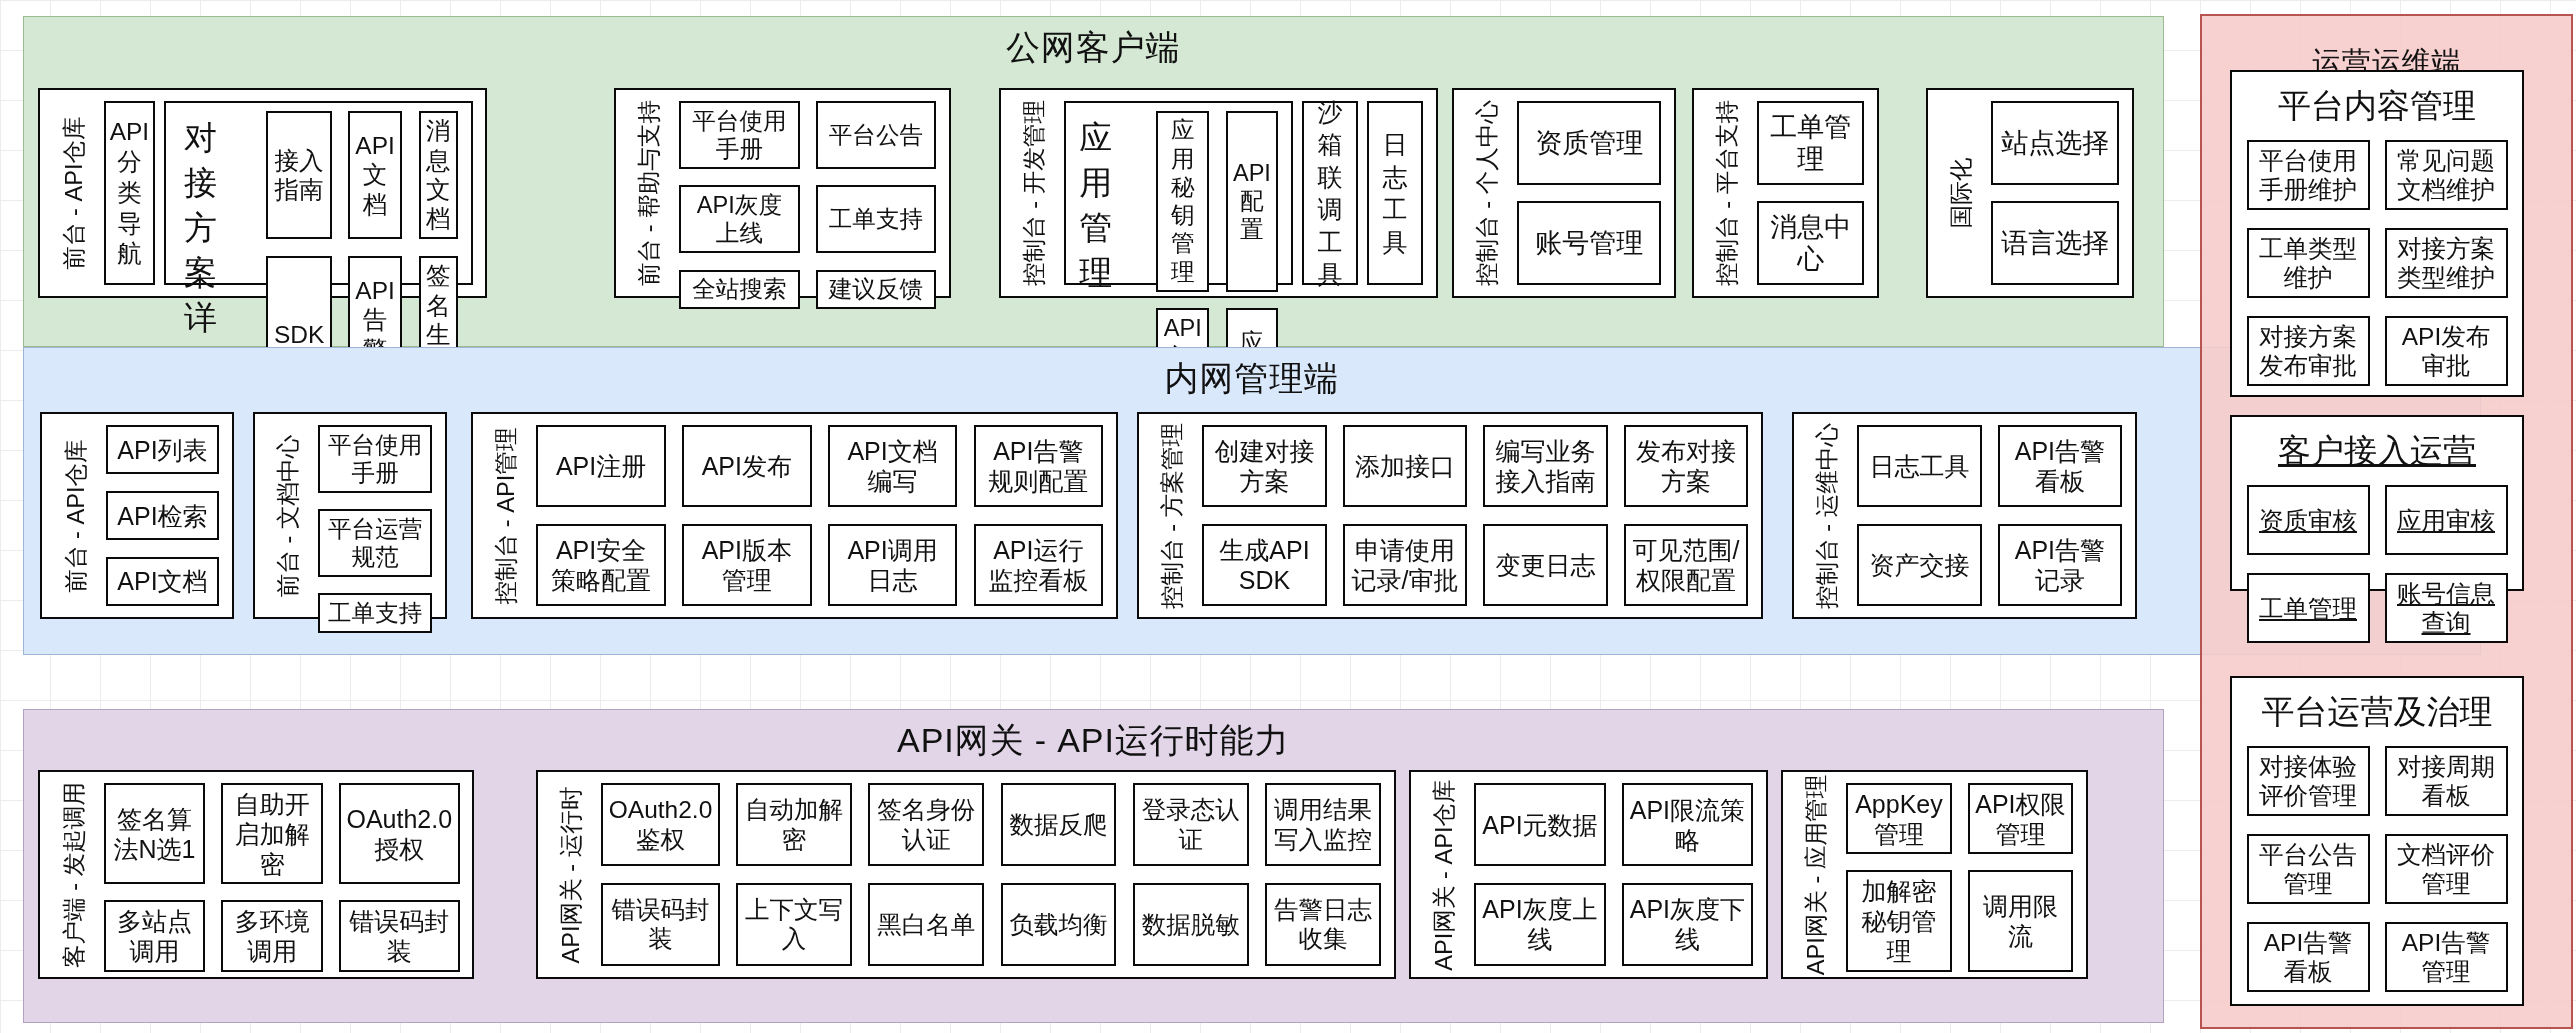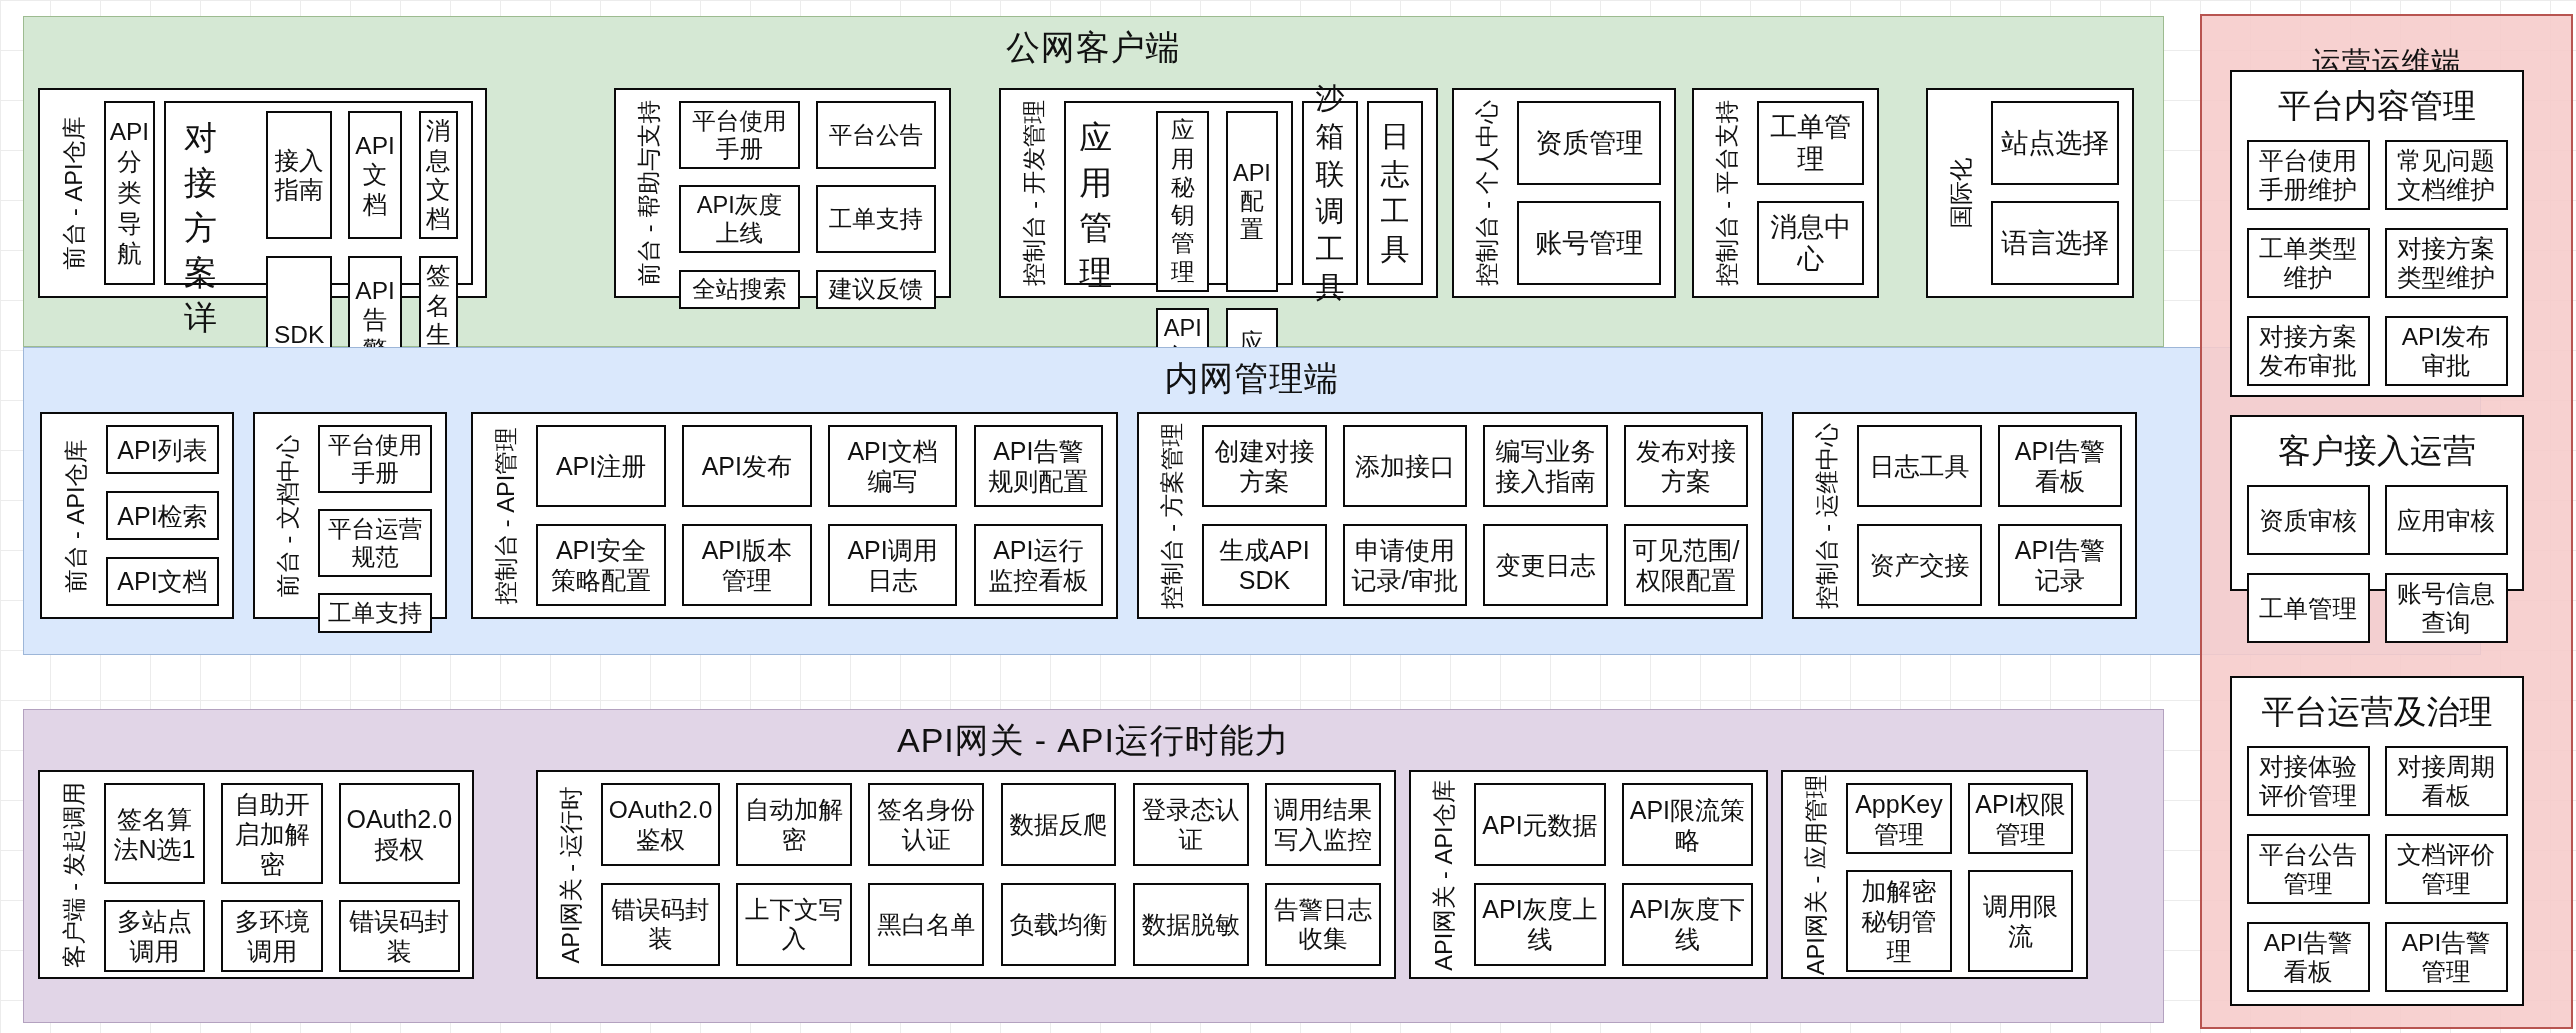"沙箱联调工具" .toolbox { font-size: 29px -> 25px }
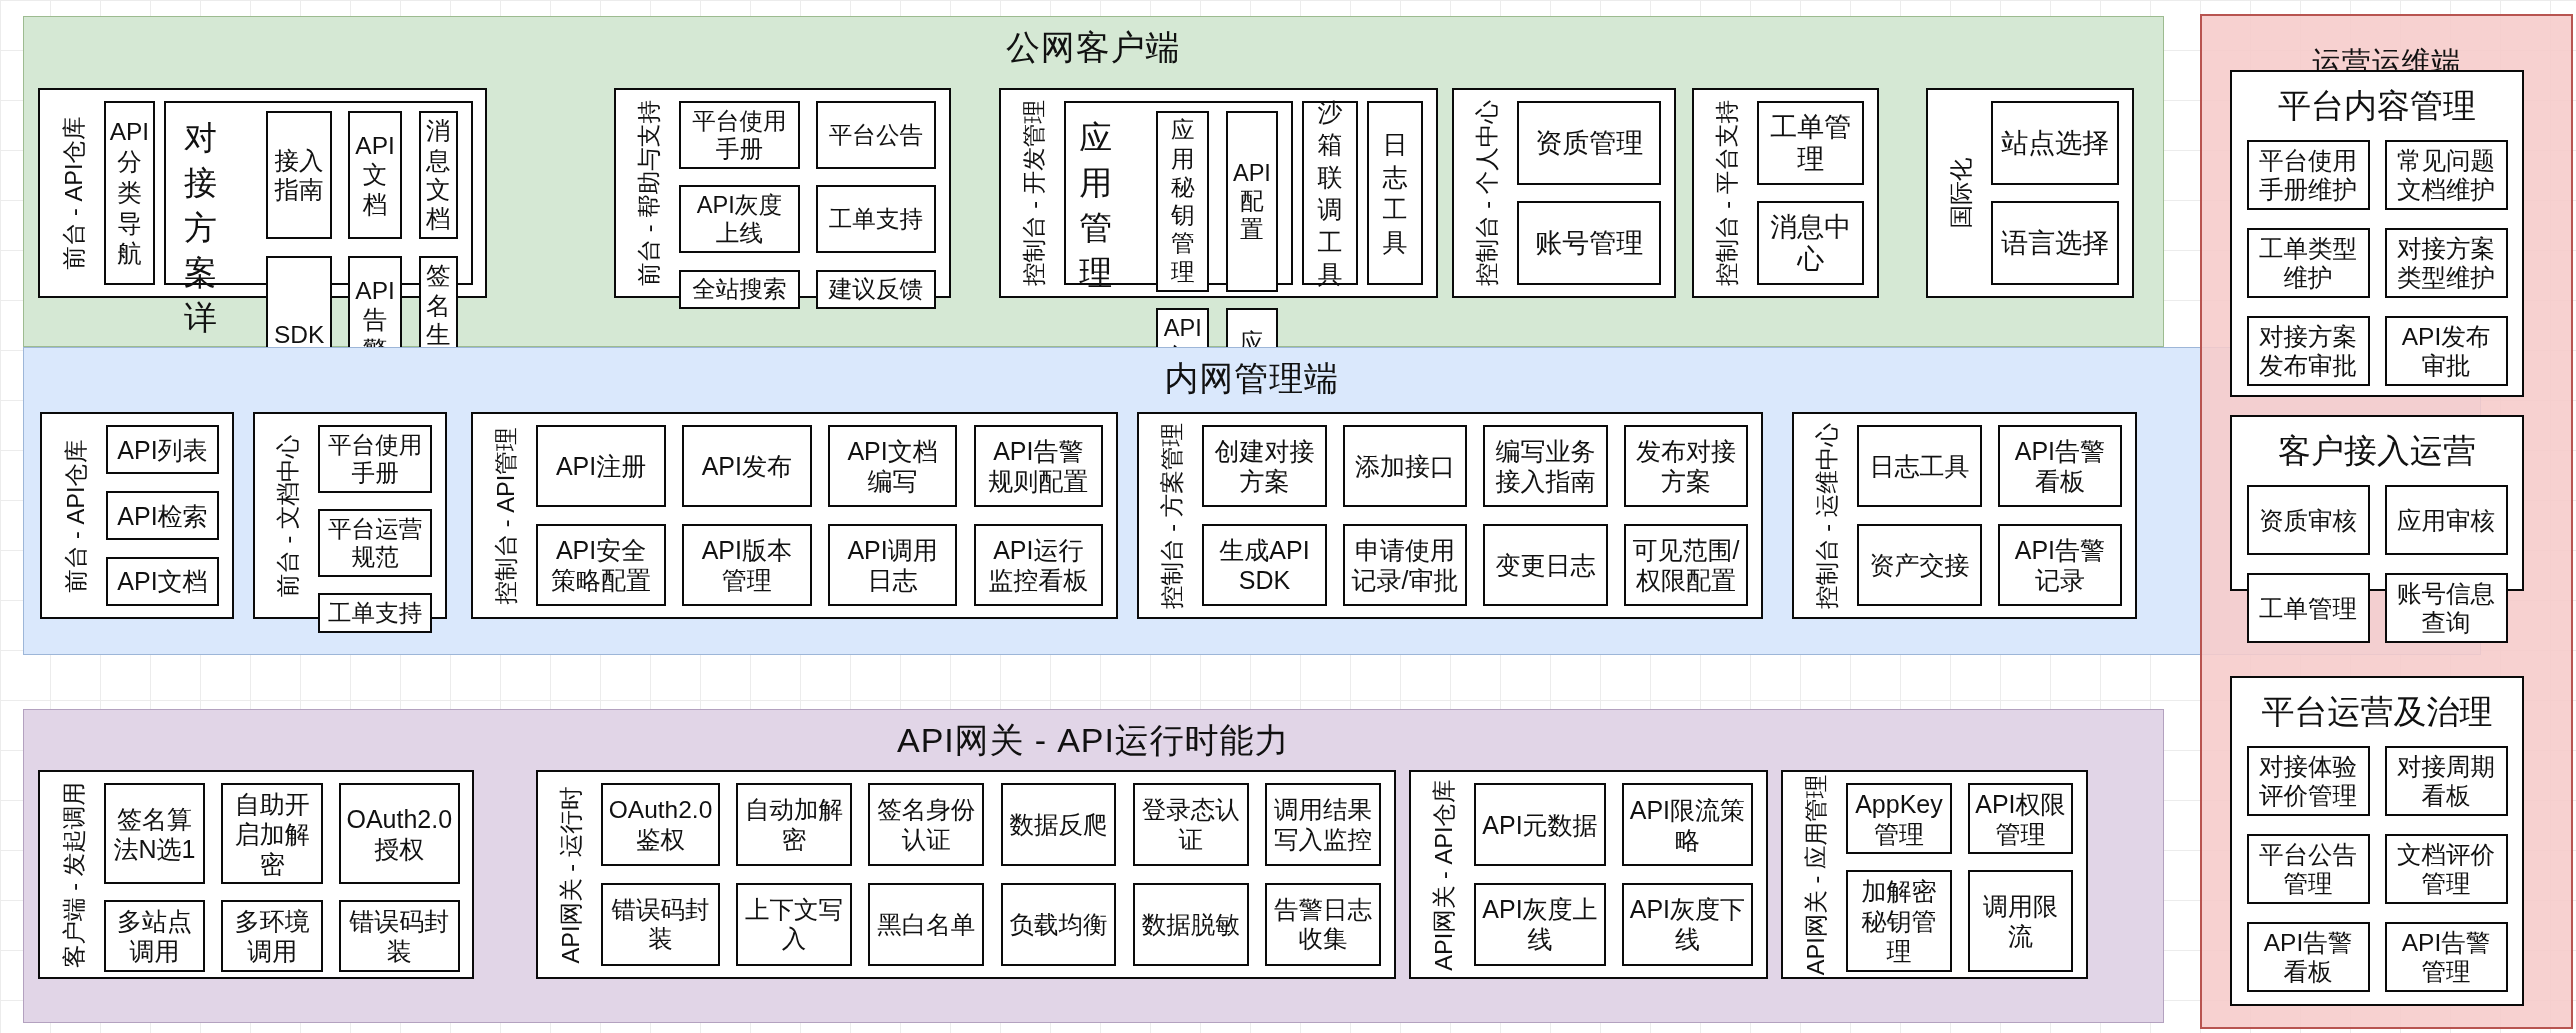"客户接入运营" div.rsect { text-decoration: none -> underline }
